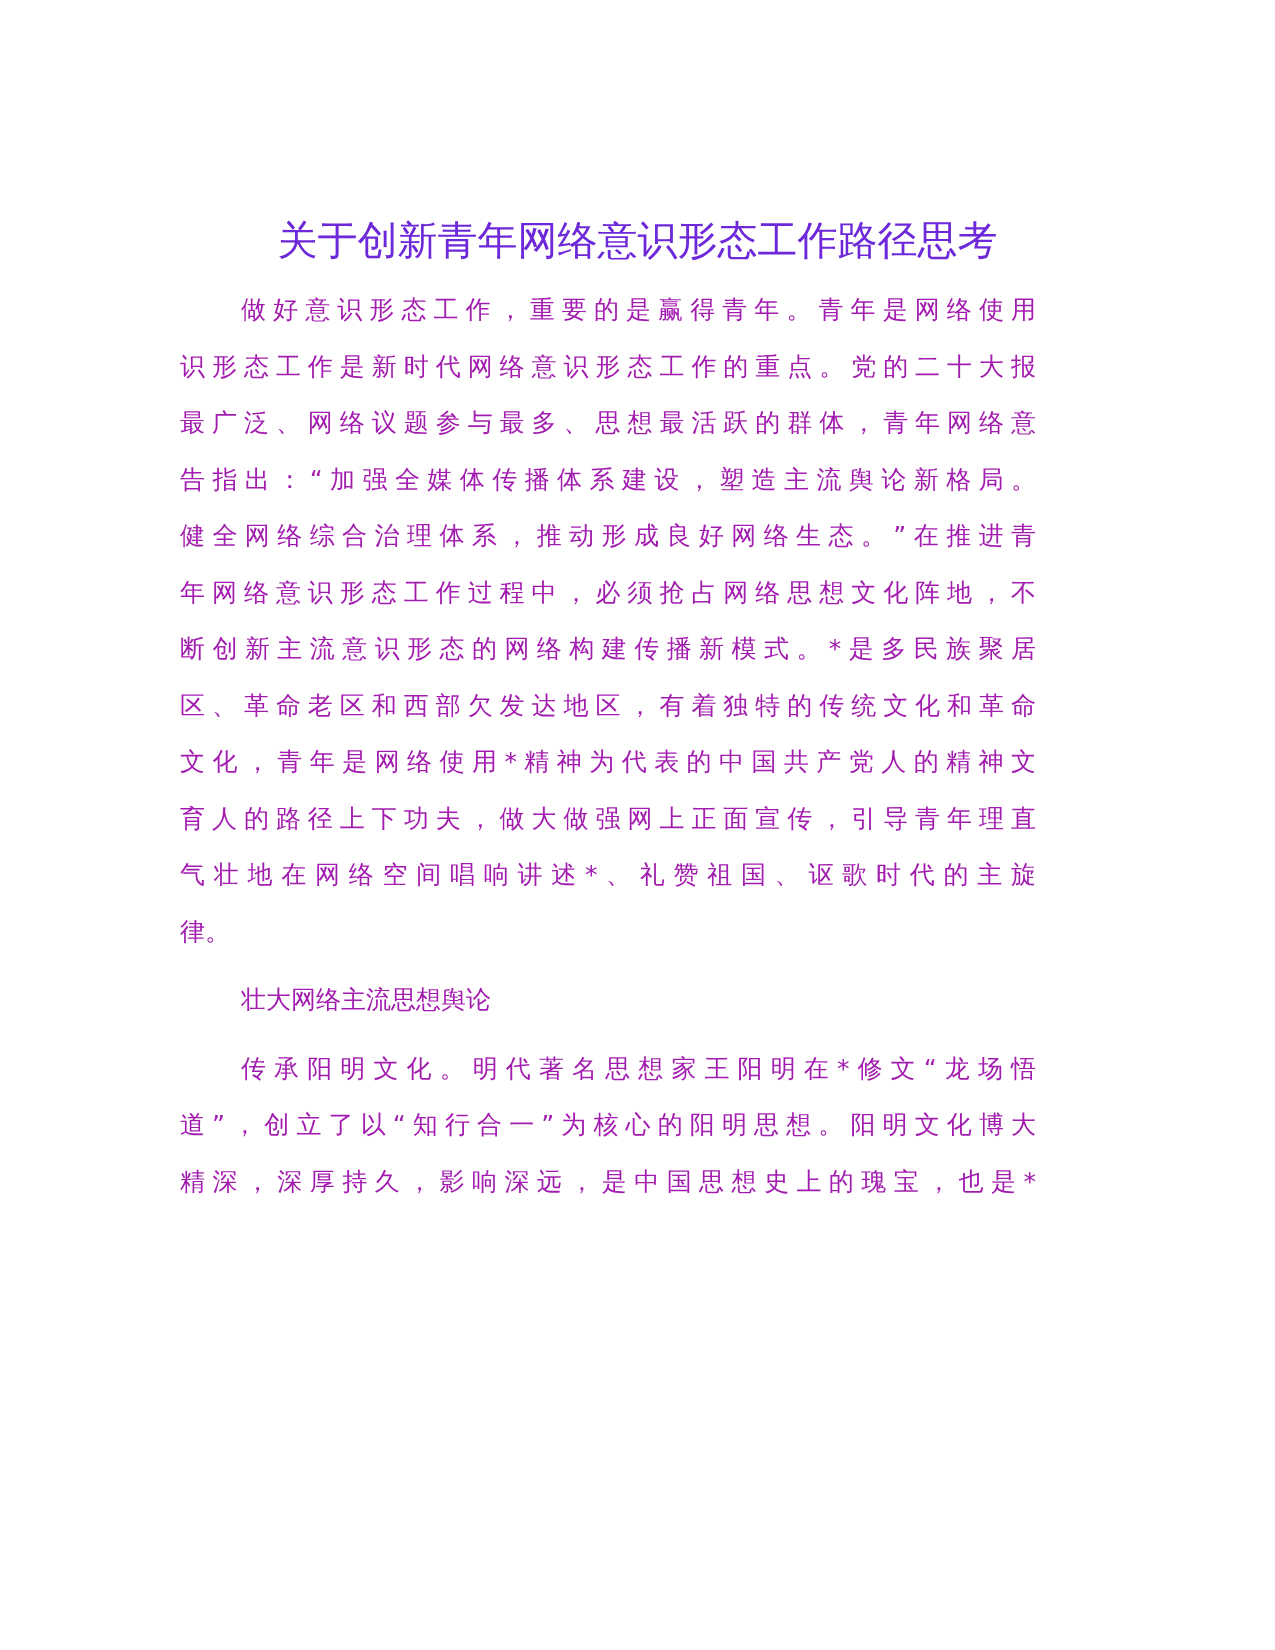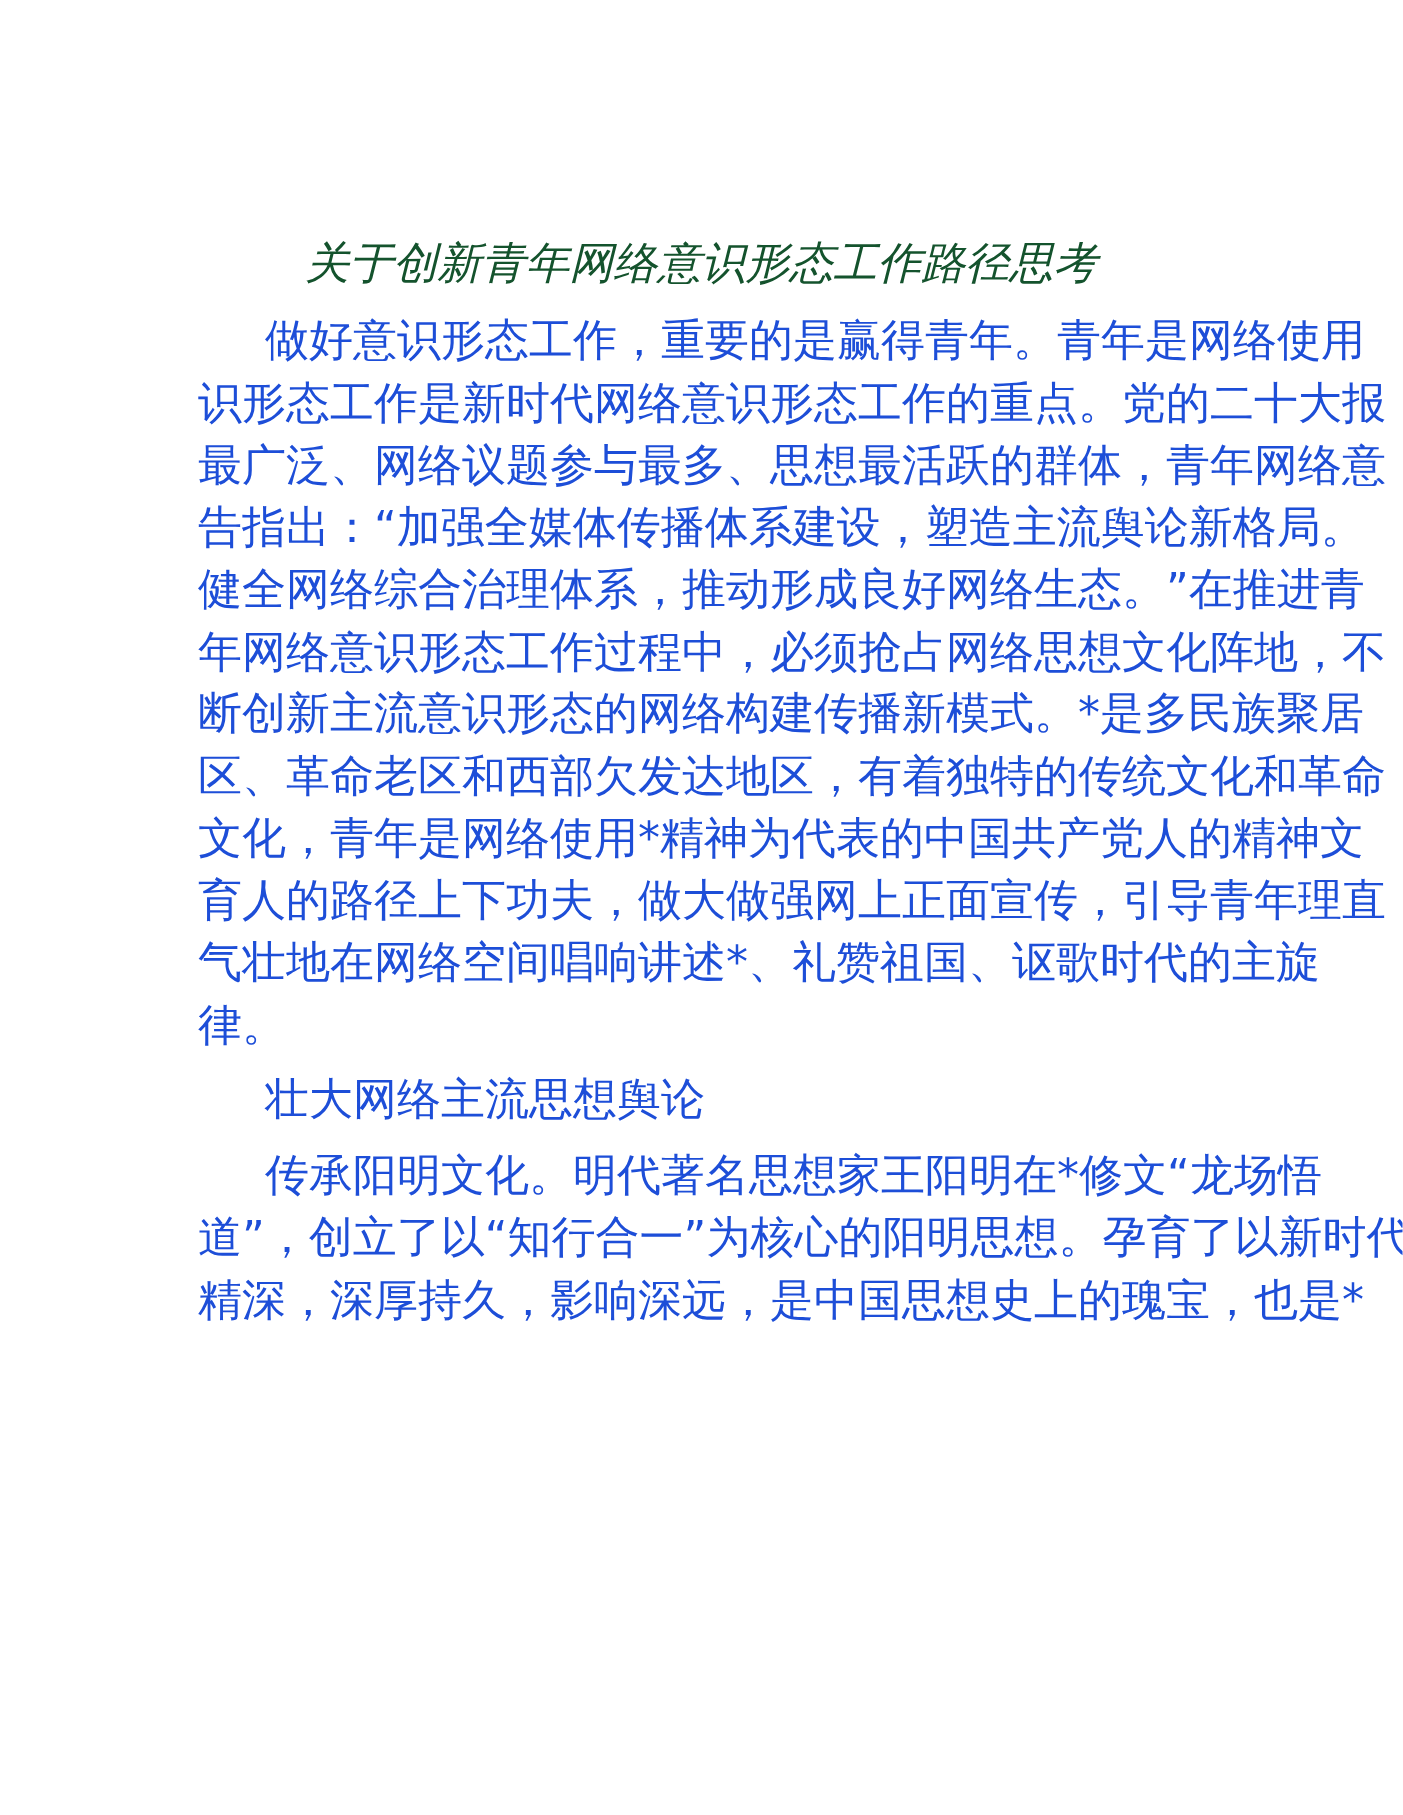"关于创新青年网络意识形态工作路径思考" .title { color: #14532d -> #6d28d9; font-style: italic -> none }
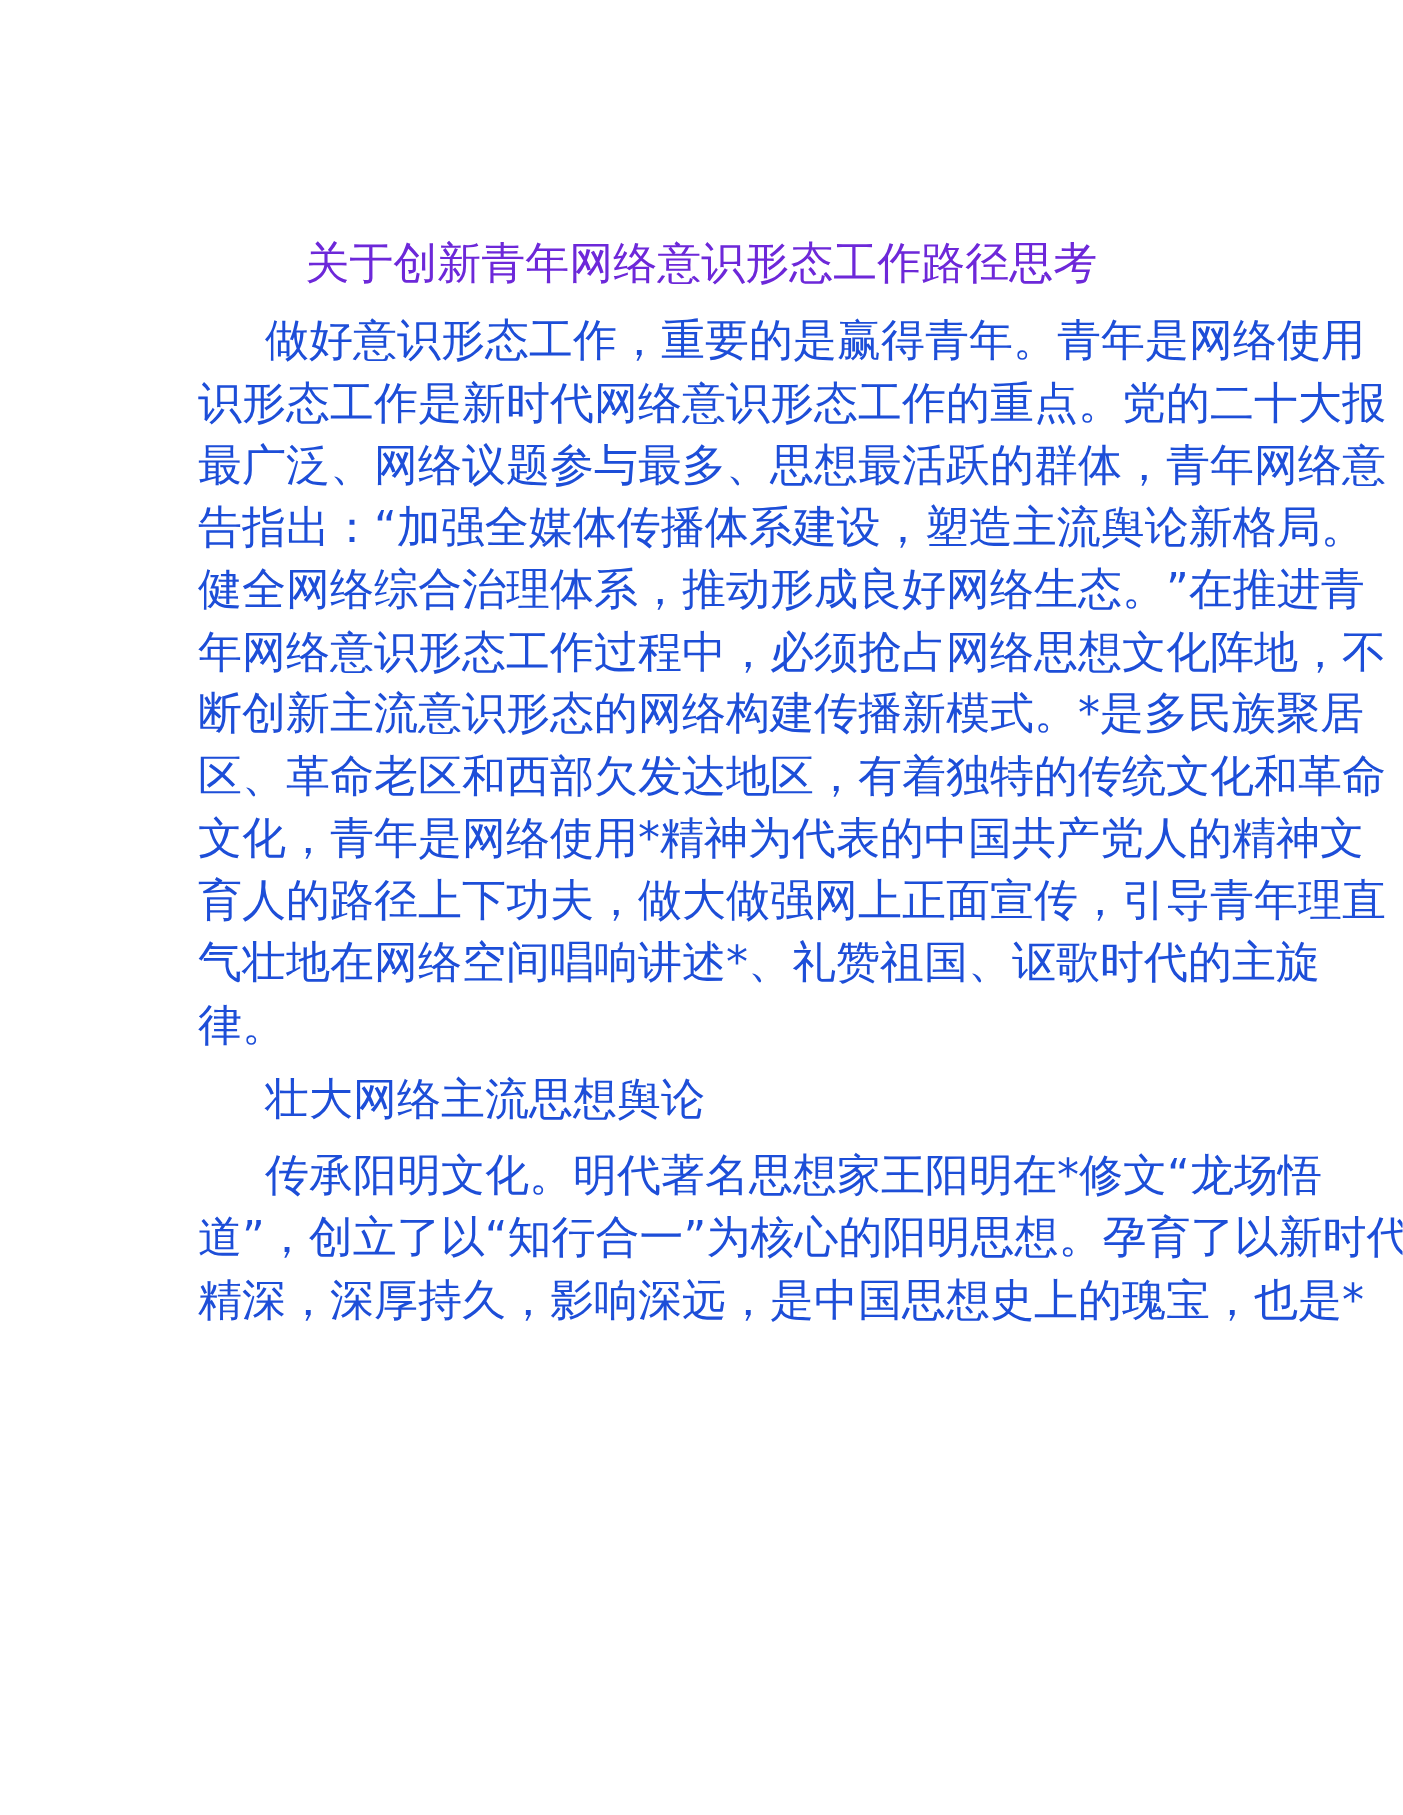"做好意识形态工作，重要的是赢得青年。青年是网络使用" .para { color: #1d4ed8 -> #a21caf; font-size: 40px -> 25px }
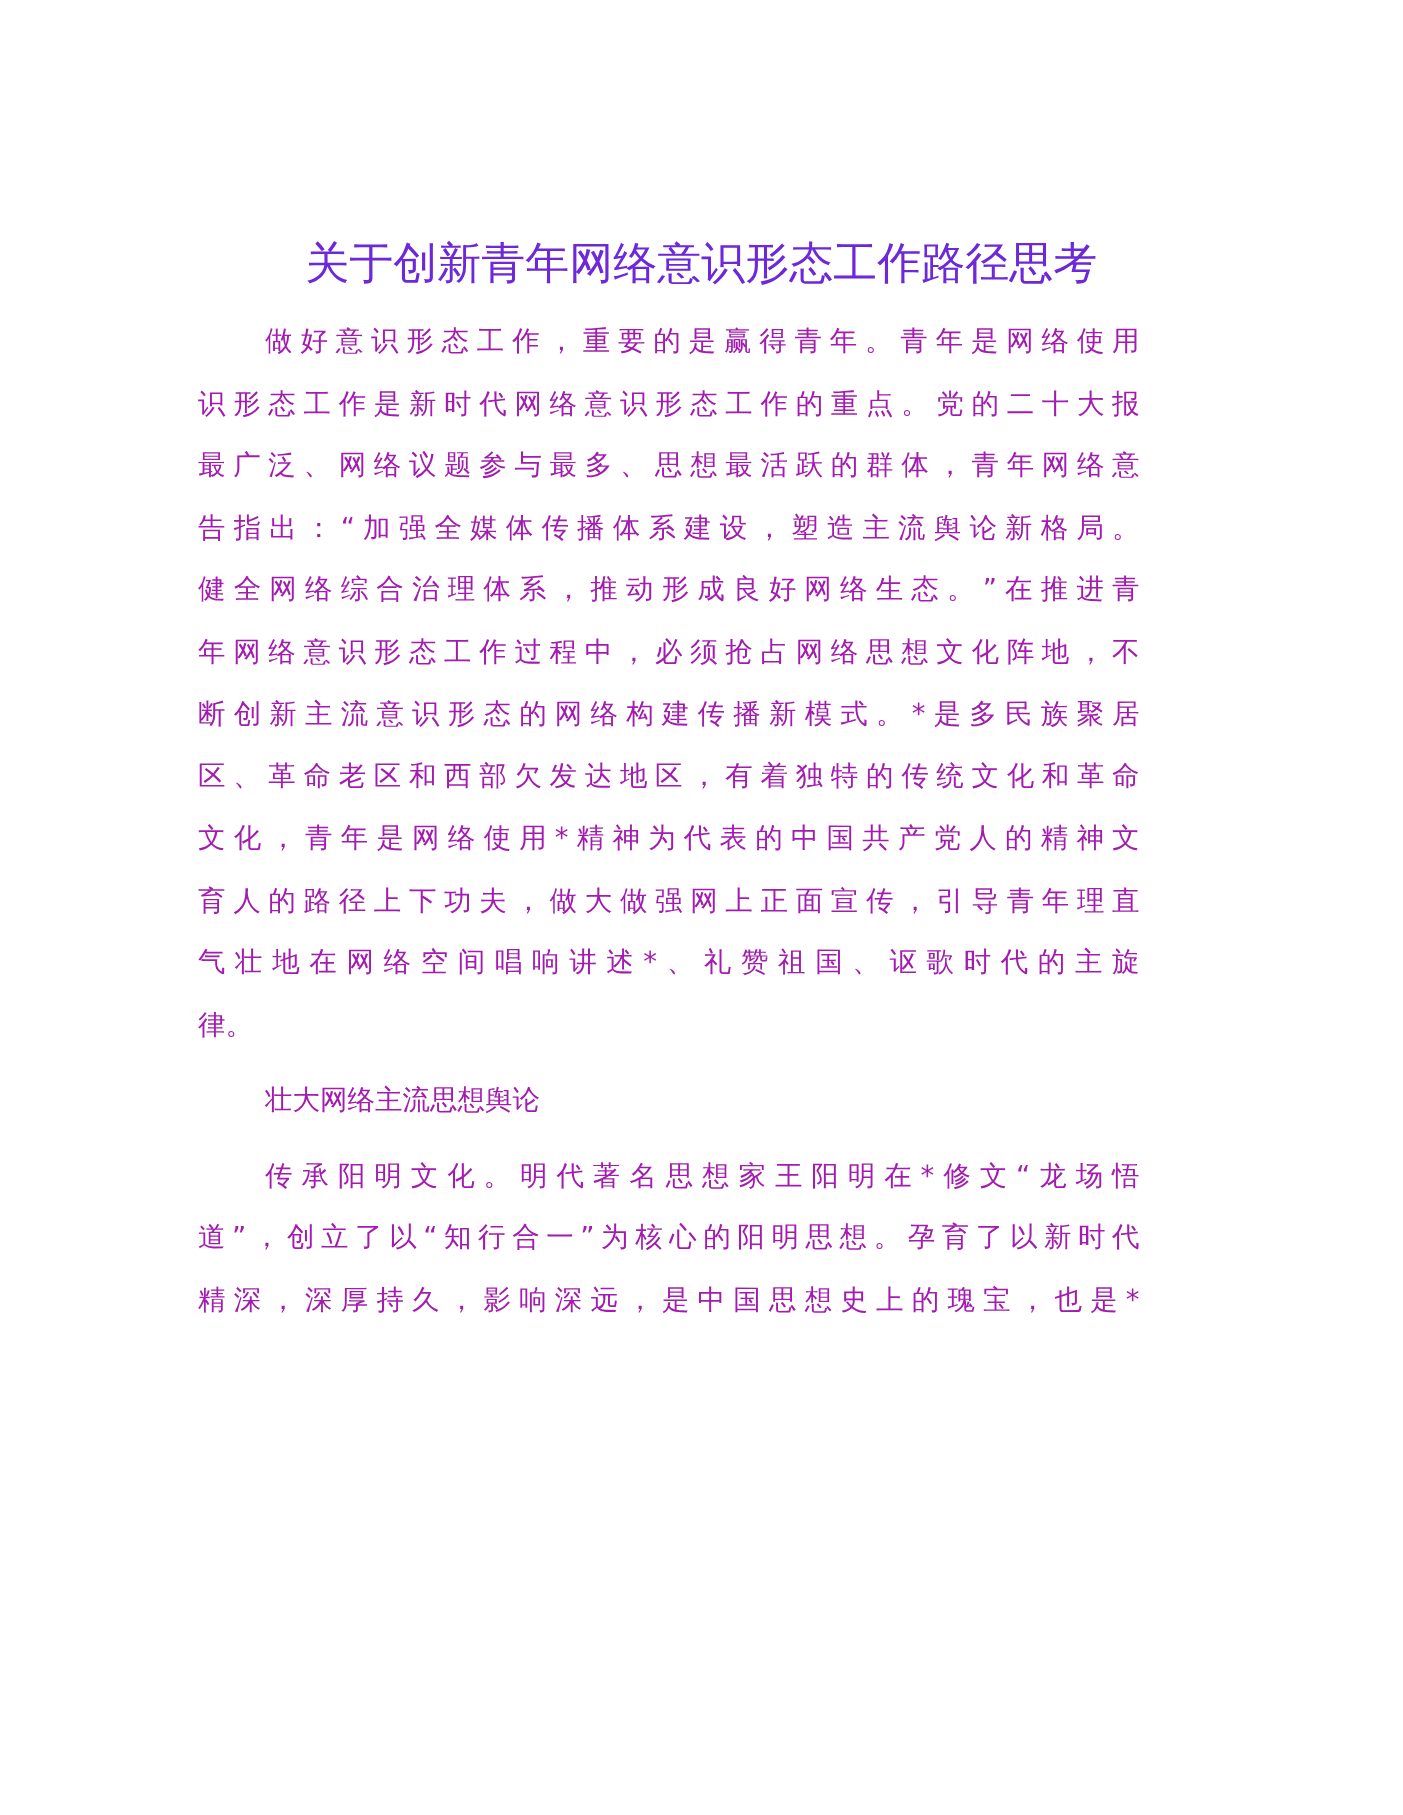"道”，创立了以“知行合一”为核心的阳明思想。孕育了以新时代" span.line { text: 孕育了以新时代 -> 阳明文化博大 }
